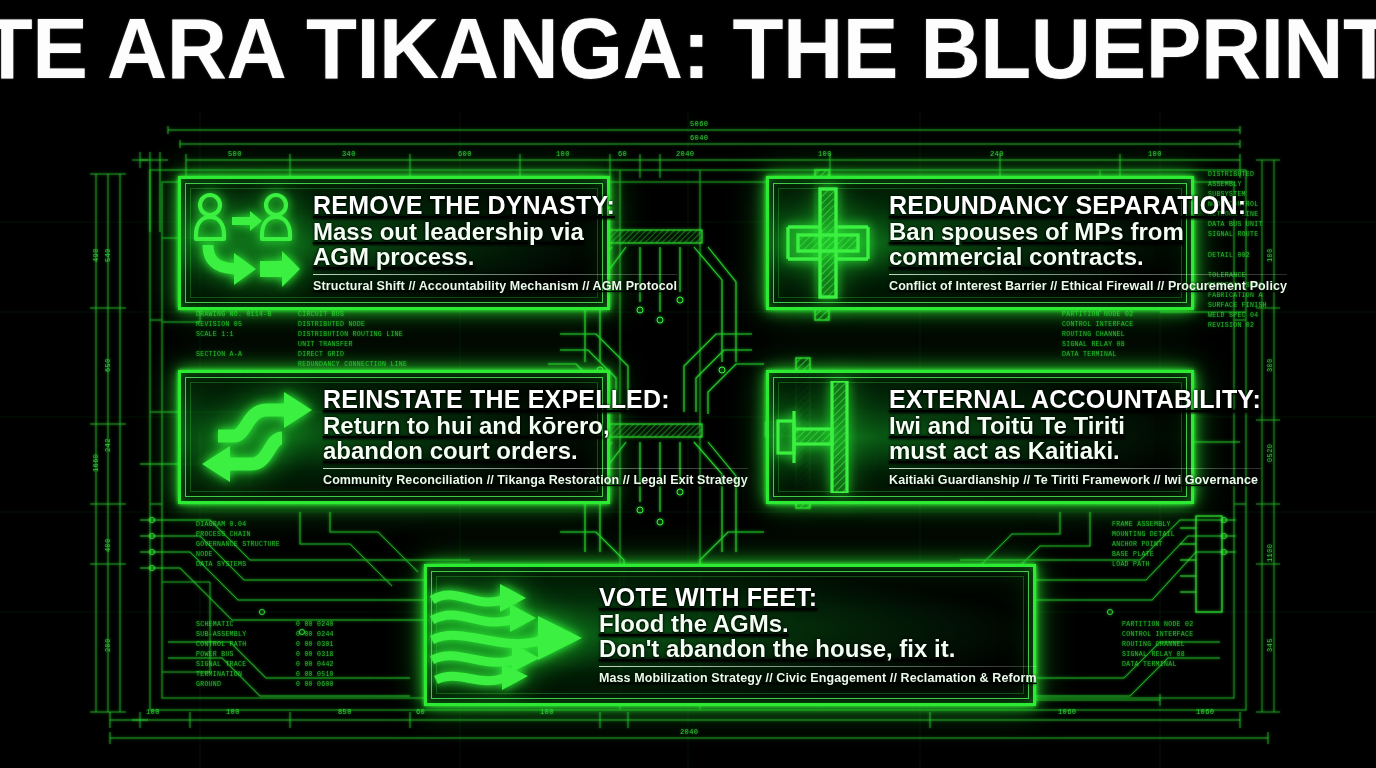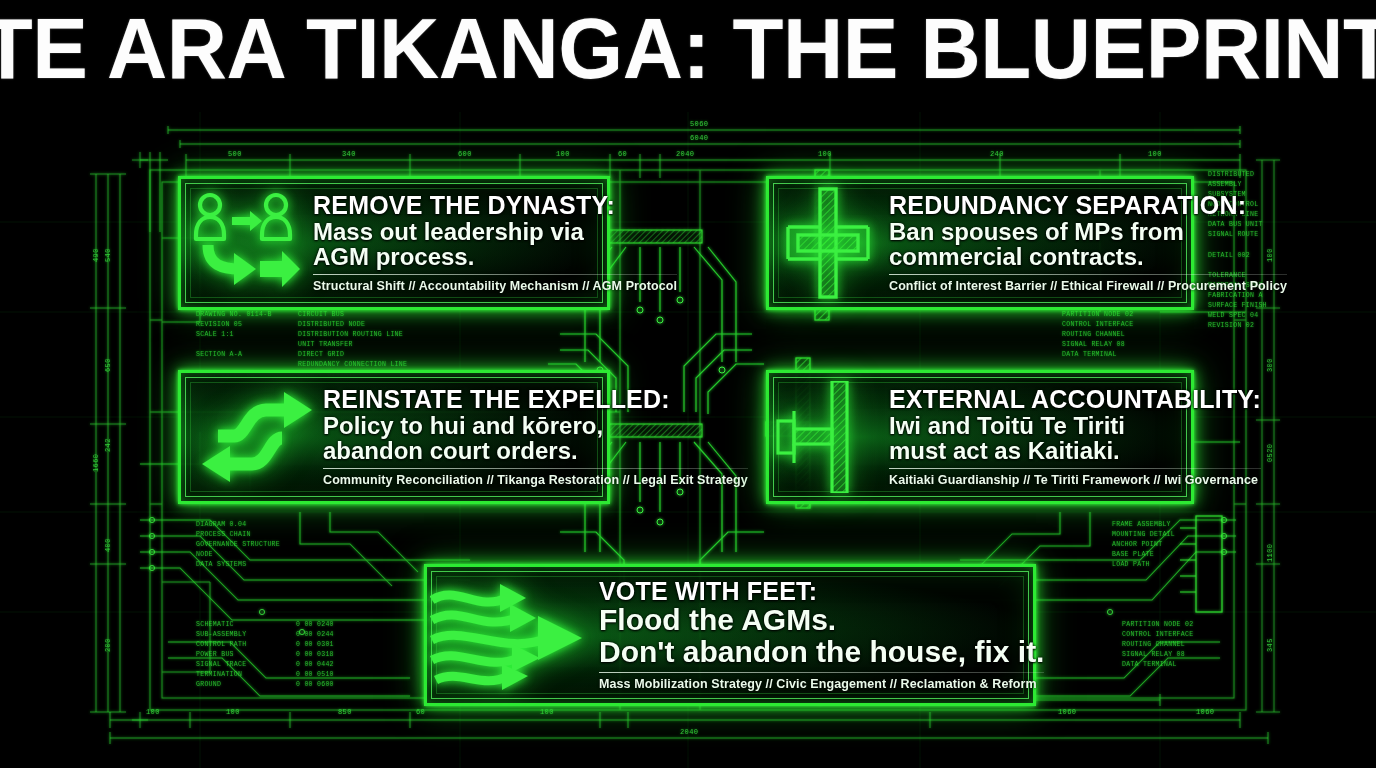"REMOVE THE DYNASTY:" .panel-body { text-decoration: none -> underline }
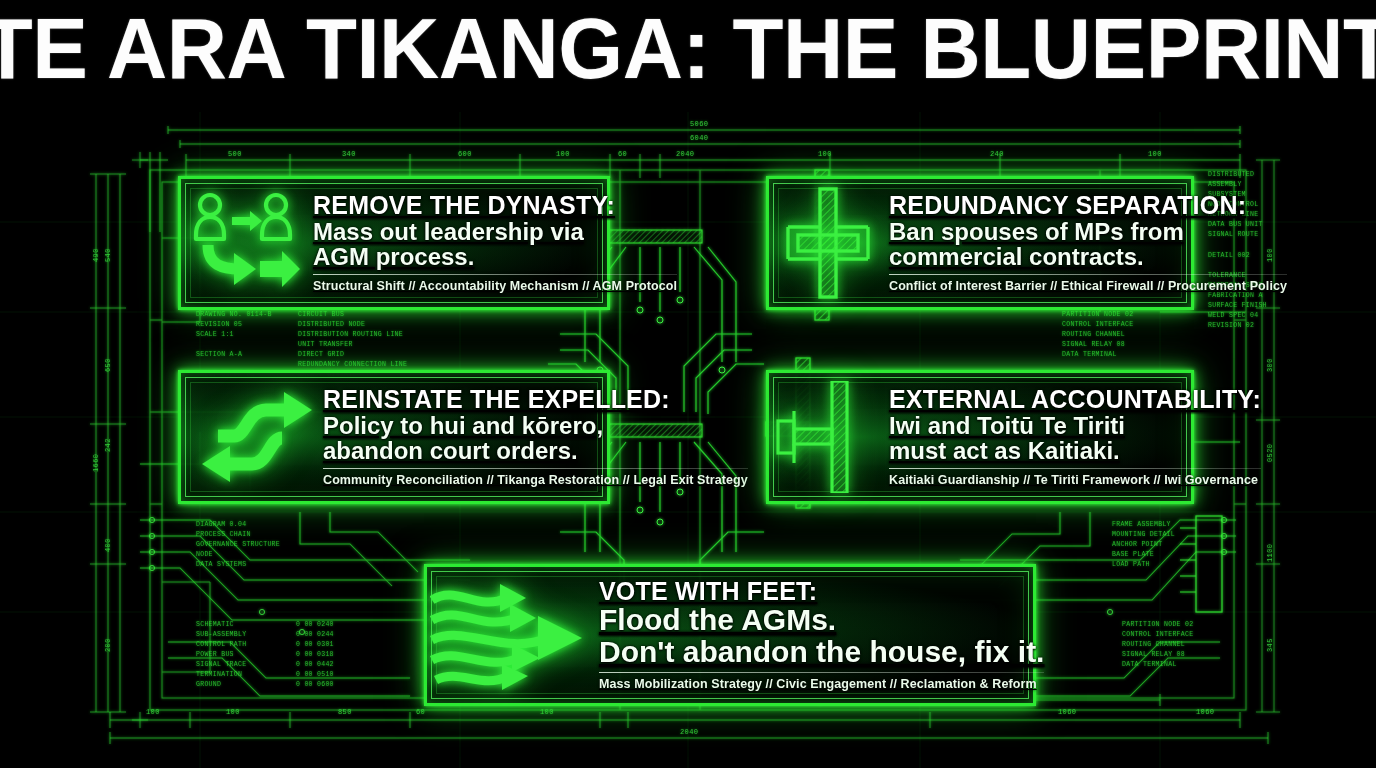"Policy to hui and kōrero," div.p-sub { text: Policy -> Return }
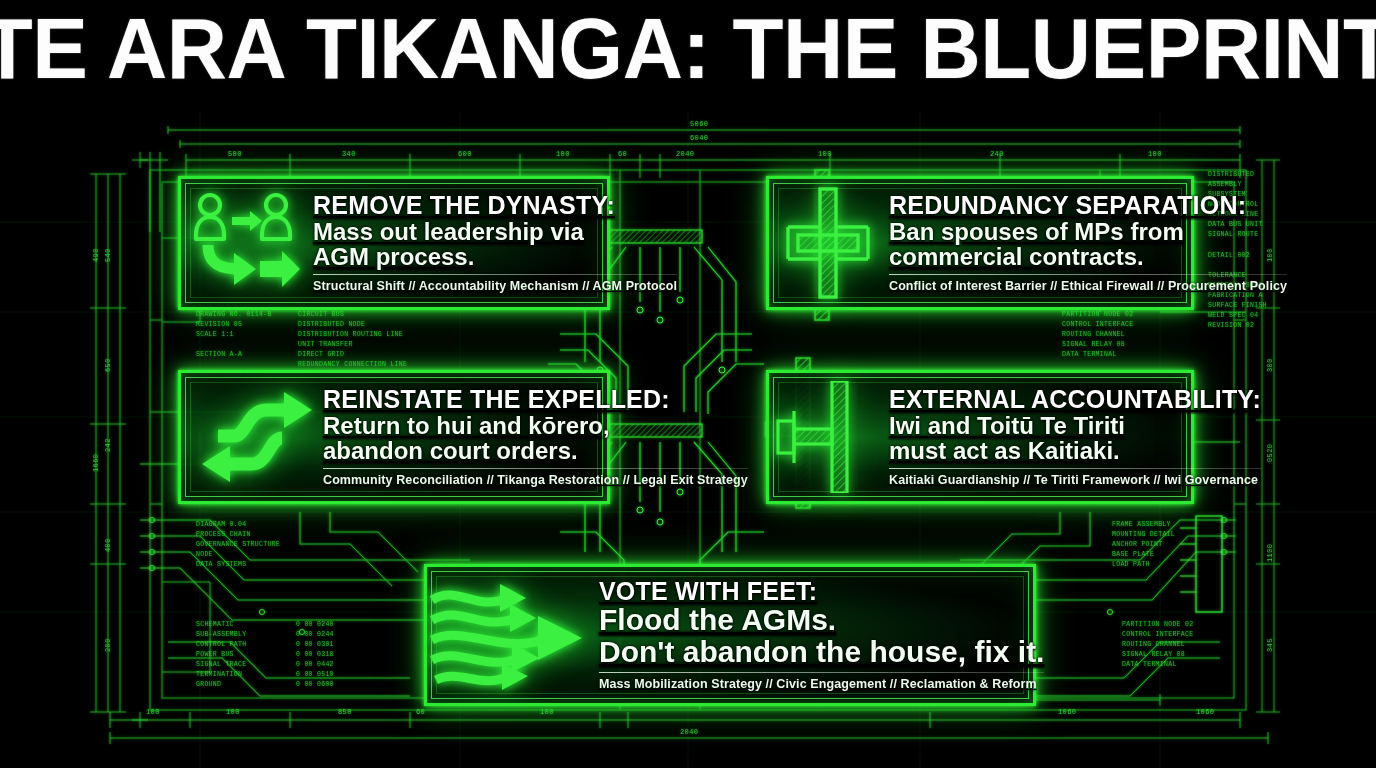"Flood the AGMs." #panel-5 .p-sub { font-size: 30px -> 24px }
